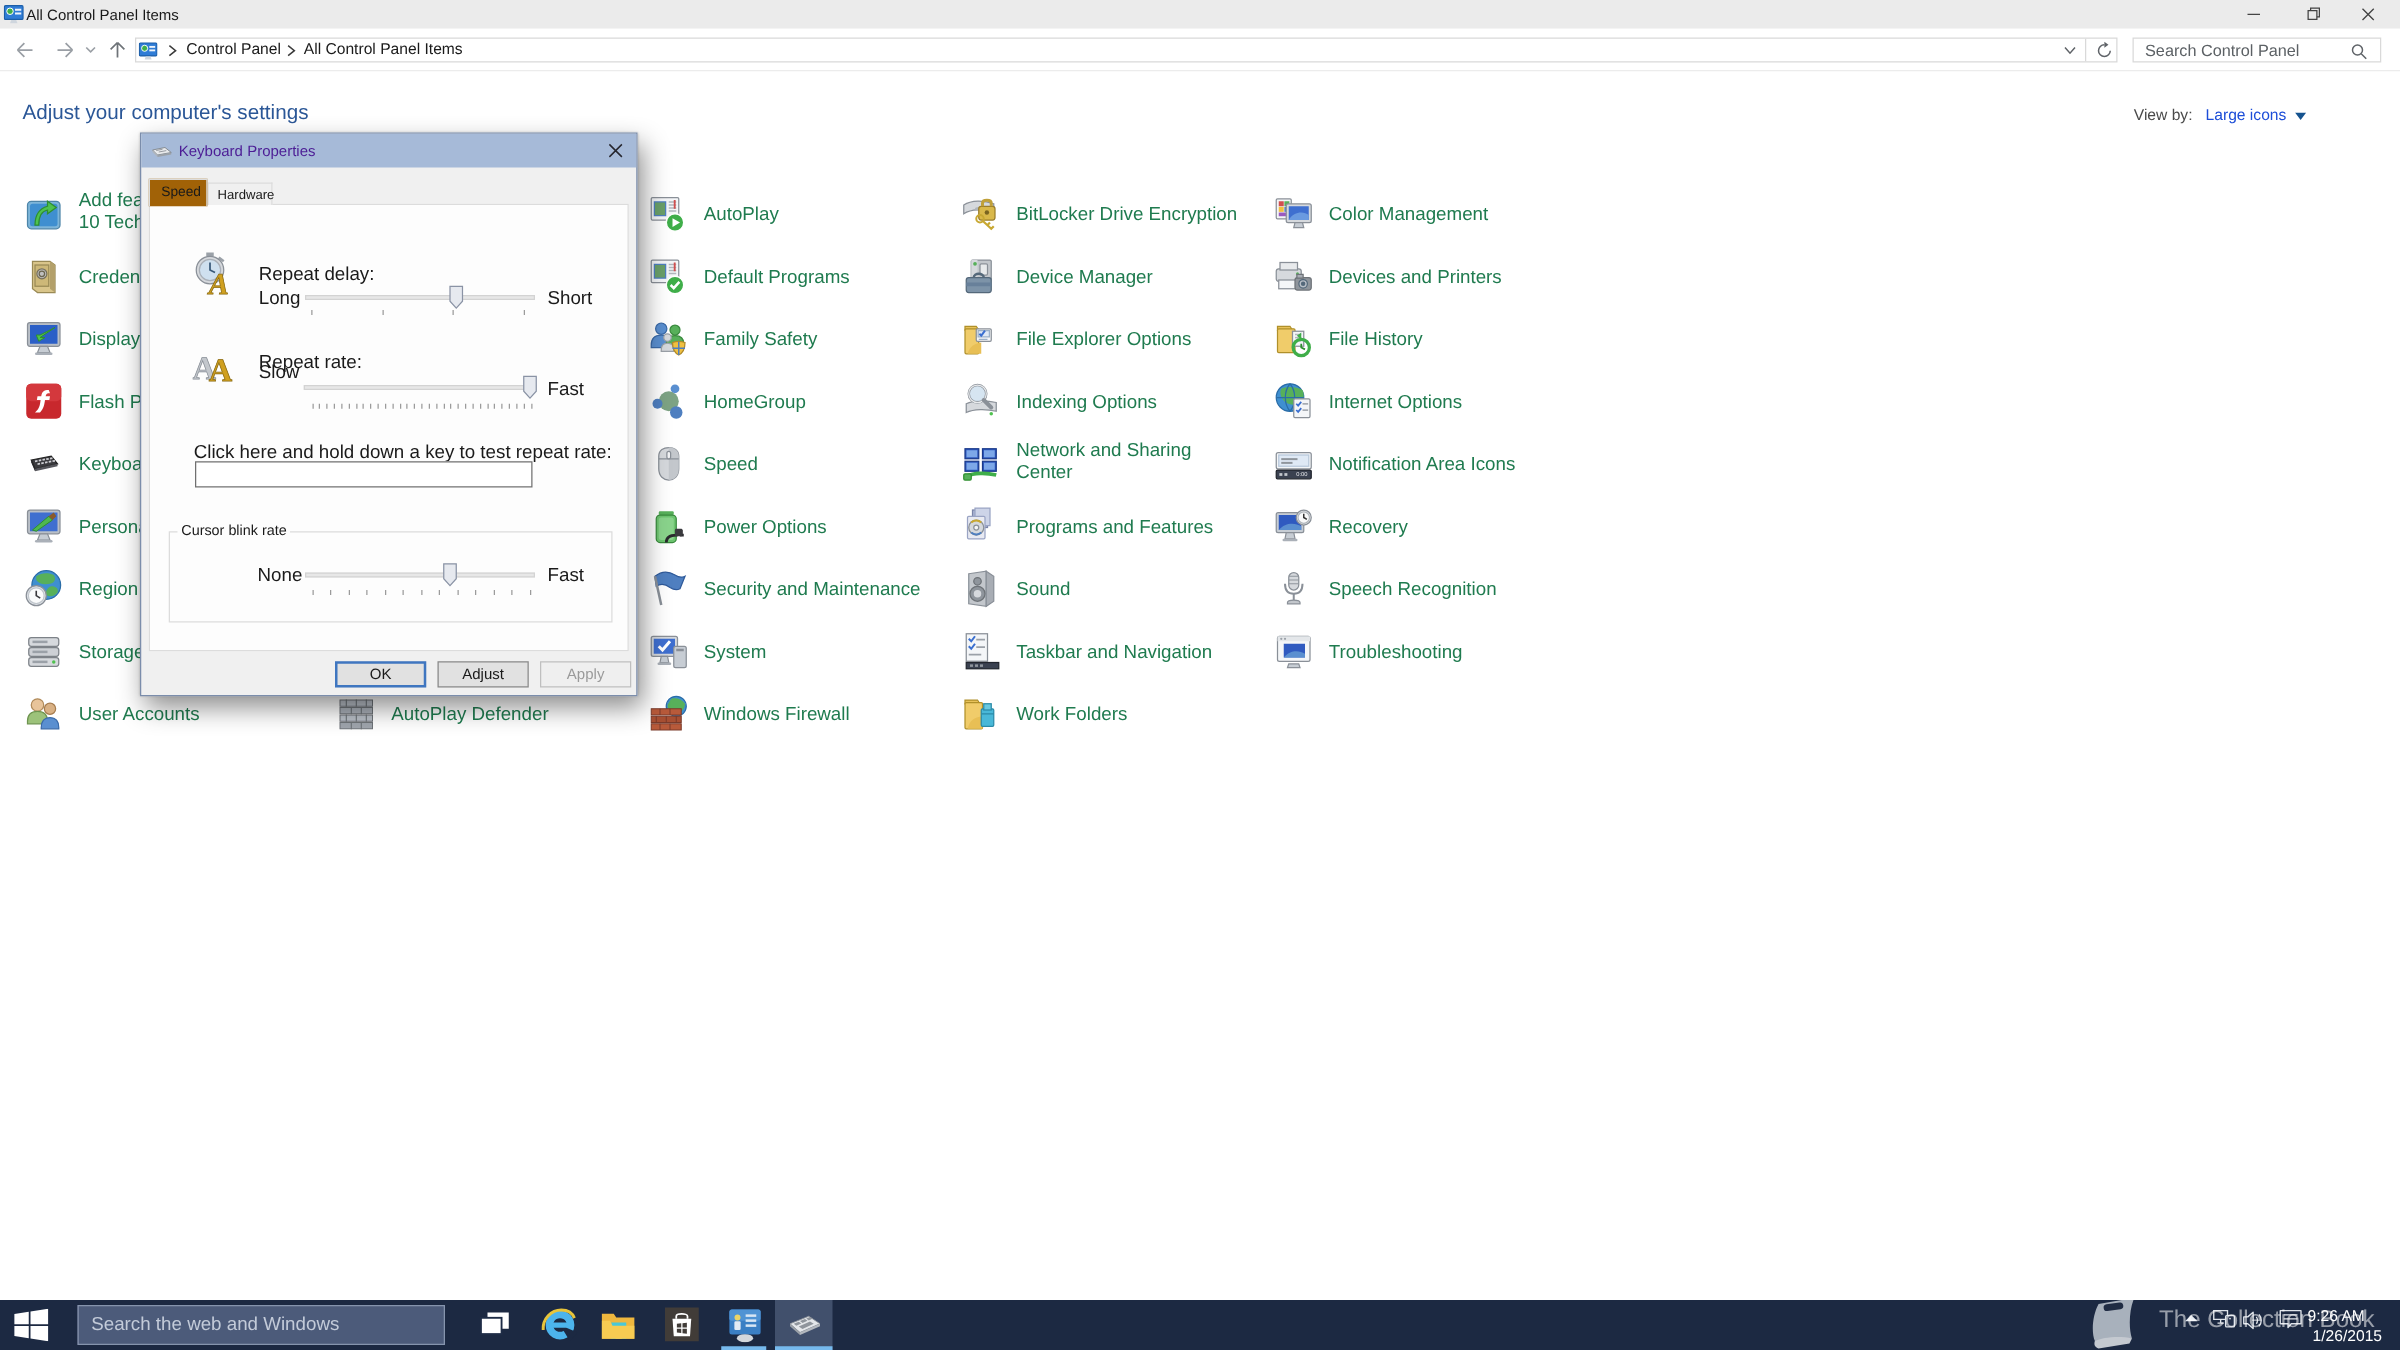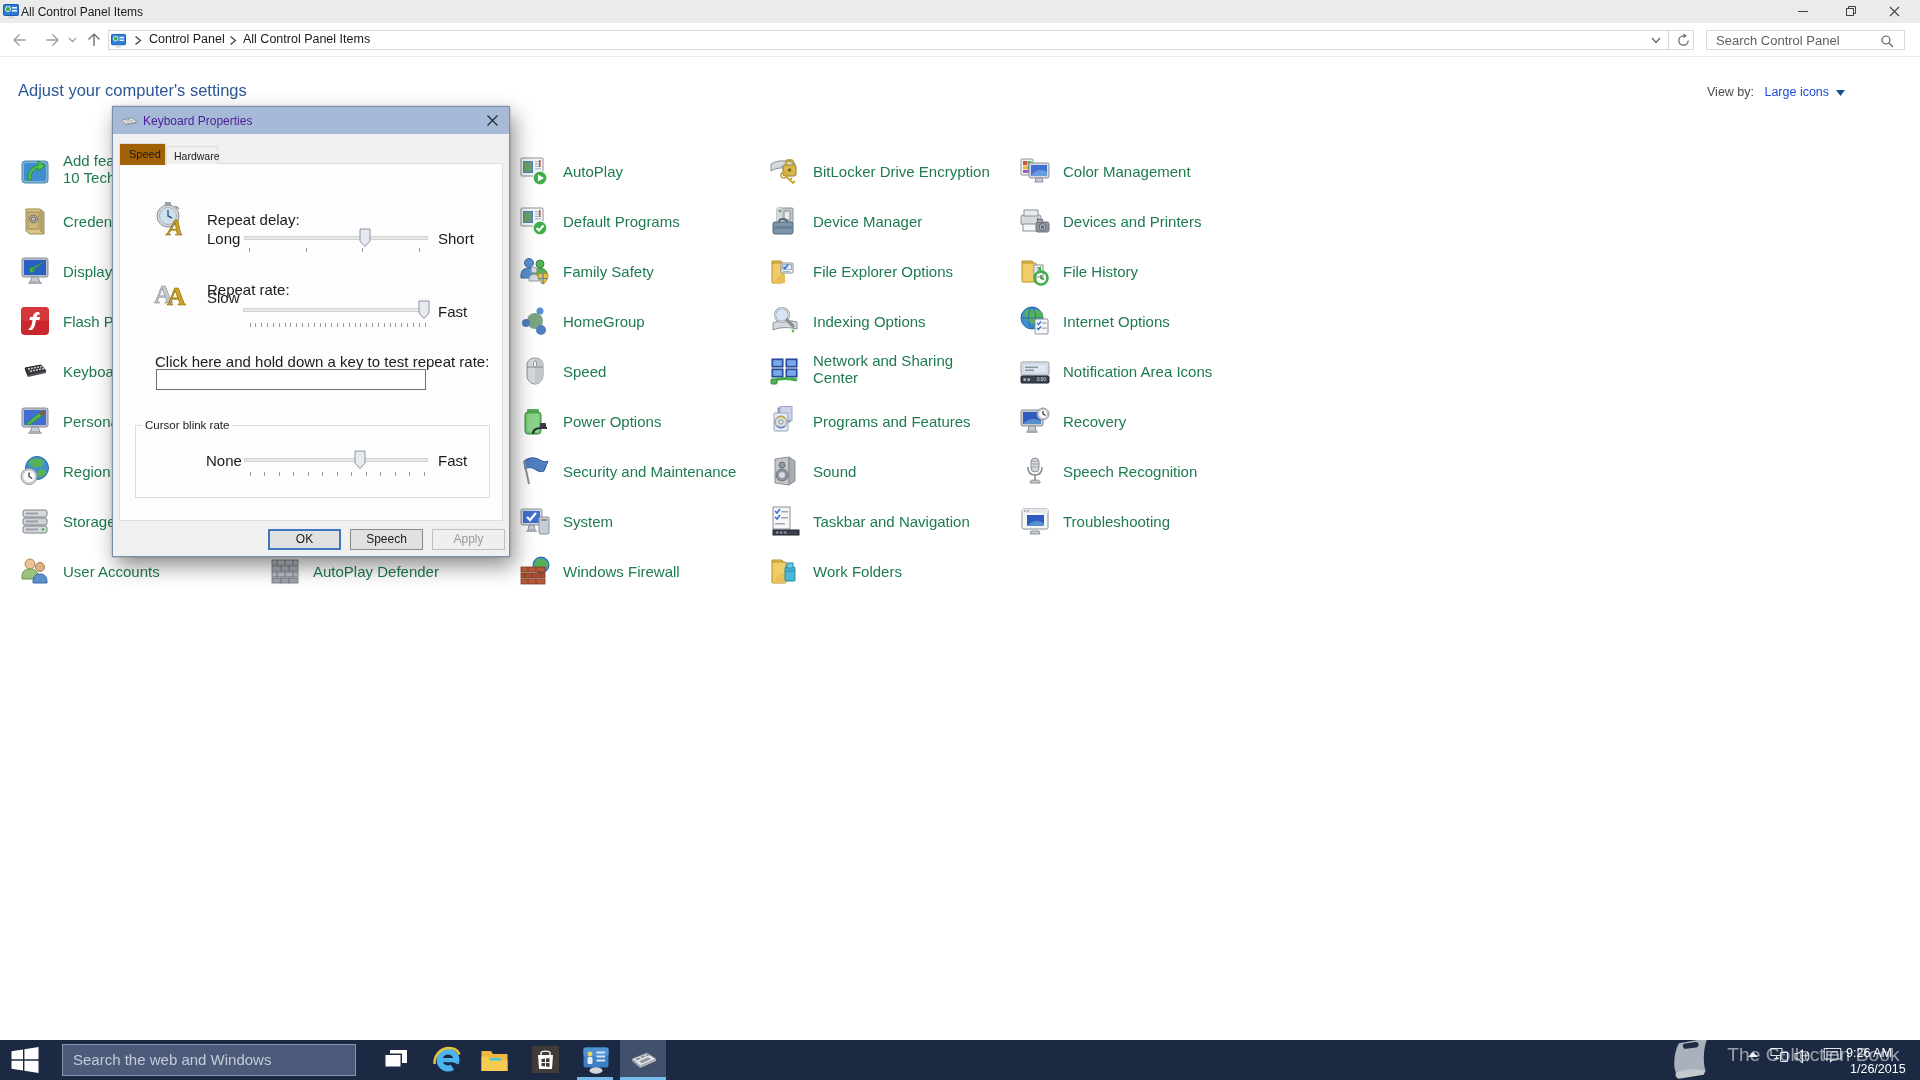"Speech" div.btn { text: Speech -> Adjust }
